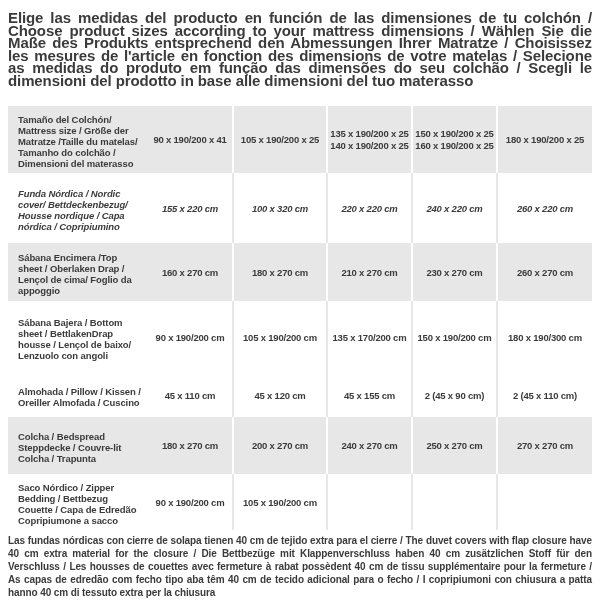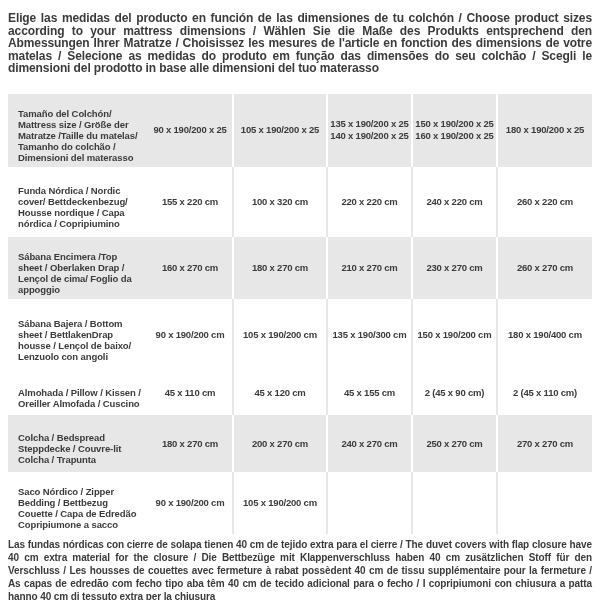"Elige las medidas del producto" .intro { font-size: 12px -> 15px }
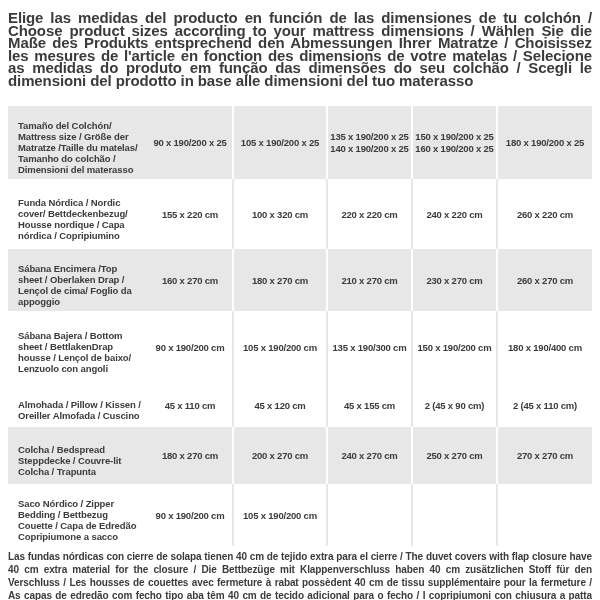"Tamaño del Colchón/ Mattress size" td.lbl { padding: 14px 4px 4px 10px -> 8px 4px 4px 10px }
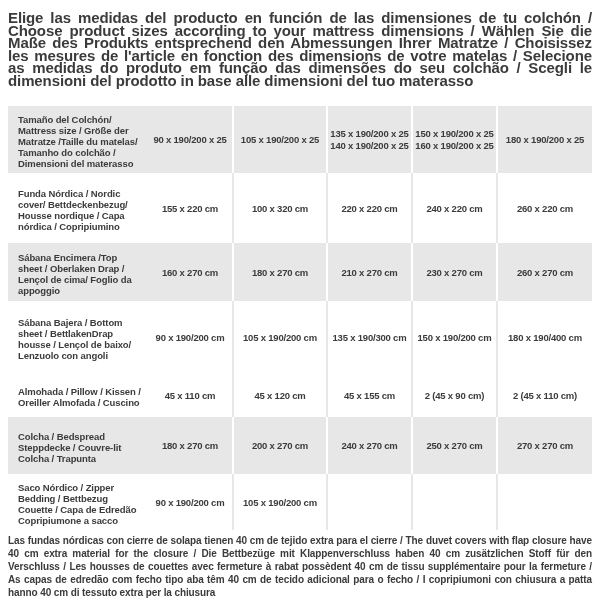"90 x 190/200 x 25" span.ln { text: 25 -> 41 }
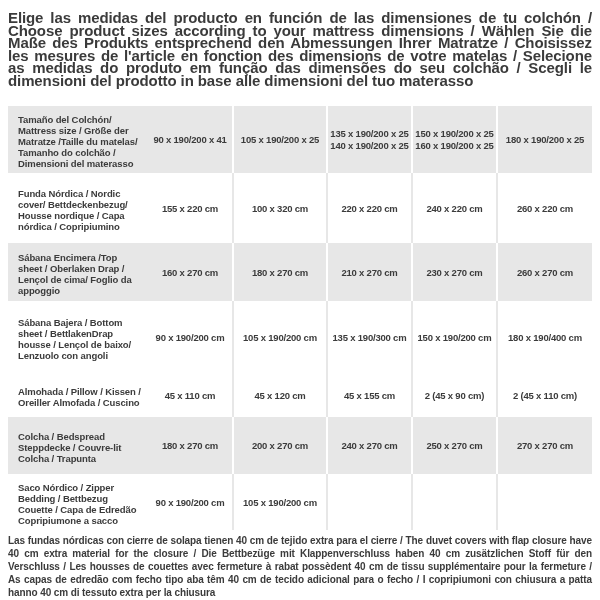"Funda Nórdica / Nordic cover/" tr.r1 { font-style: none -> italic }
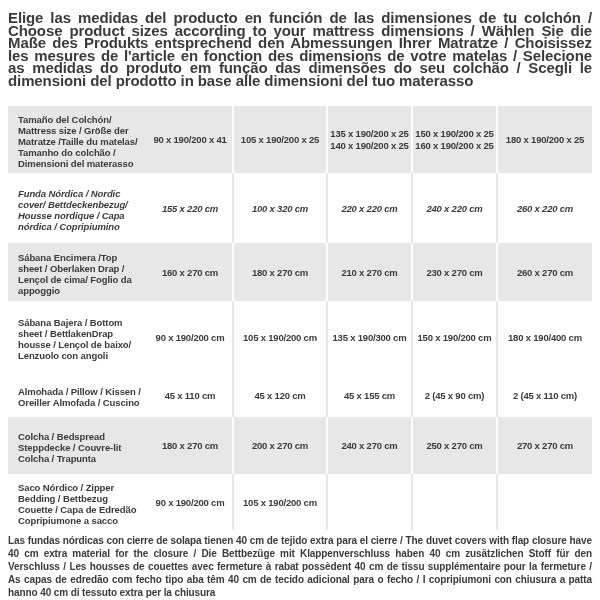"135 x 190/300 cm" td.val { text: 190/300 -> 170/200 }
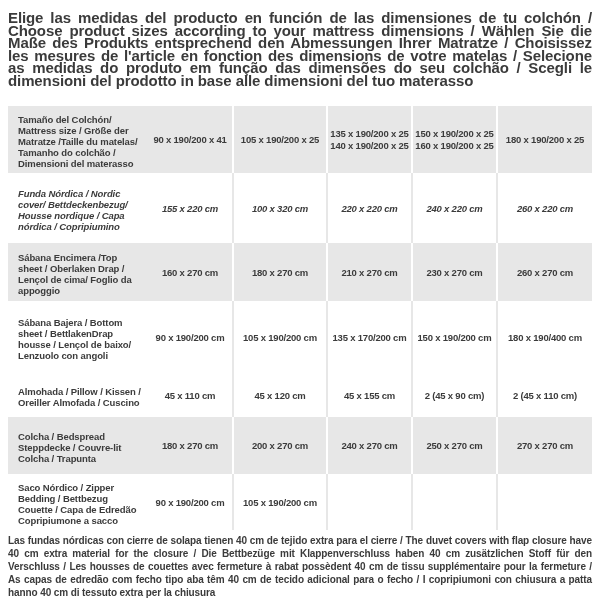"180 x 190/400 cm" td.val { text: 190/400 -> 190/300 }
